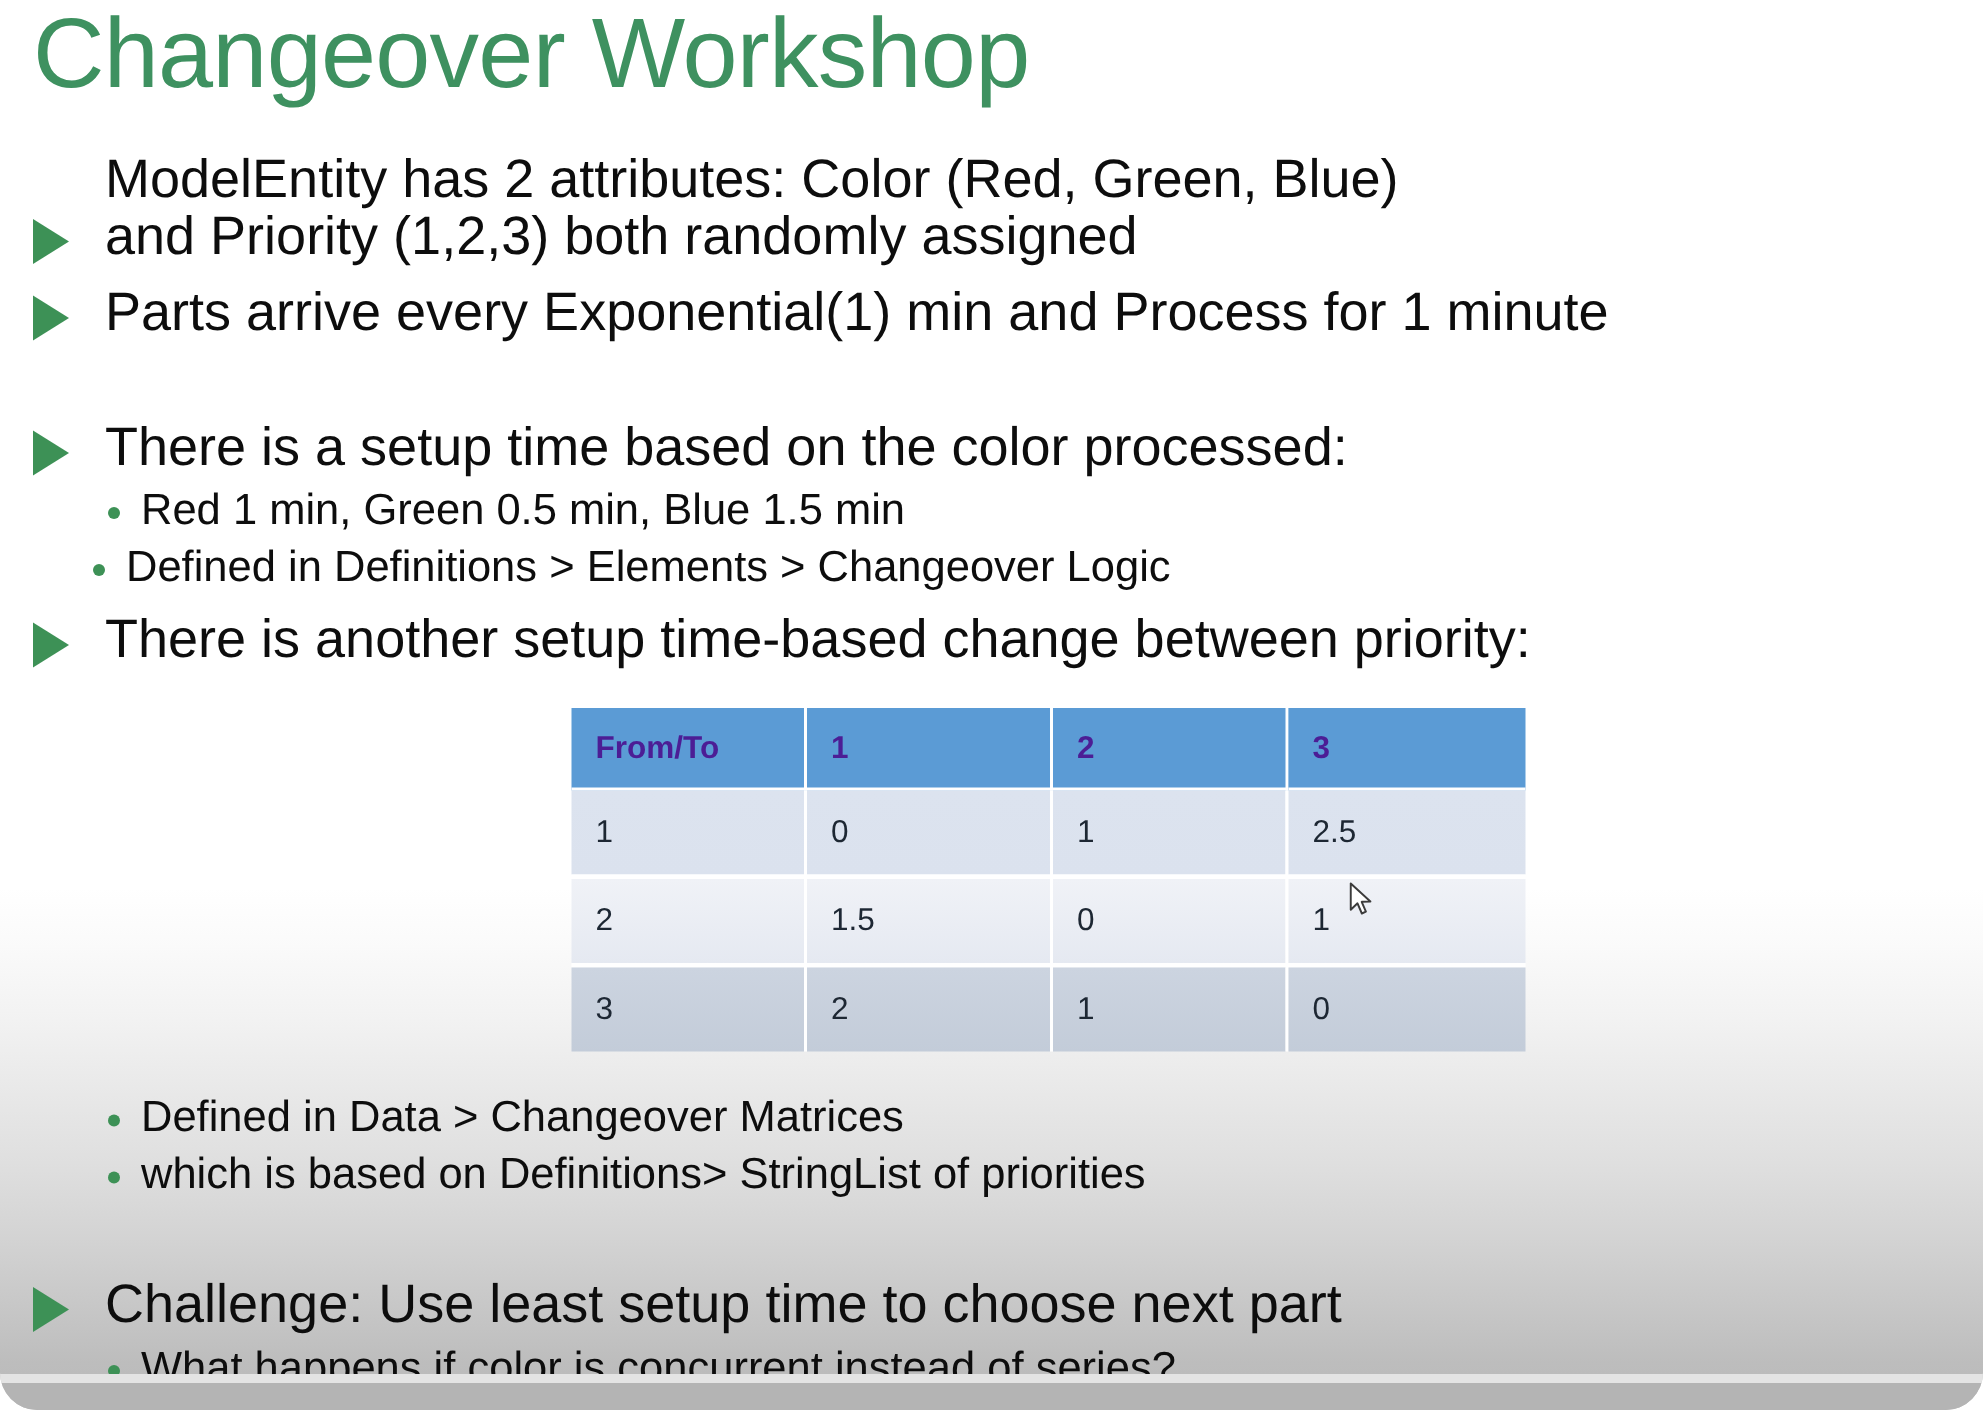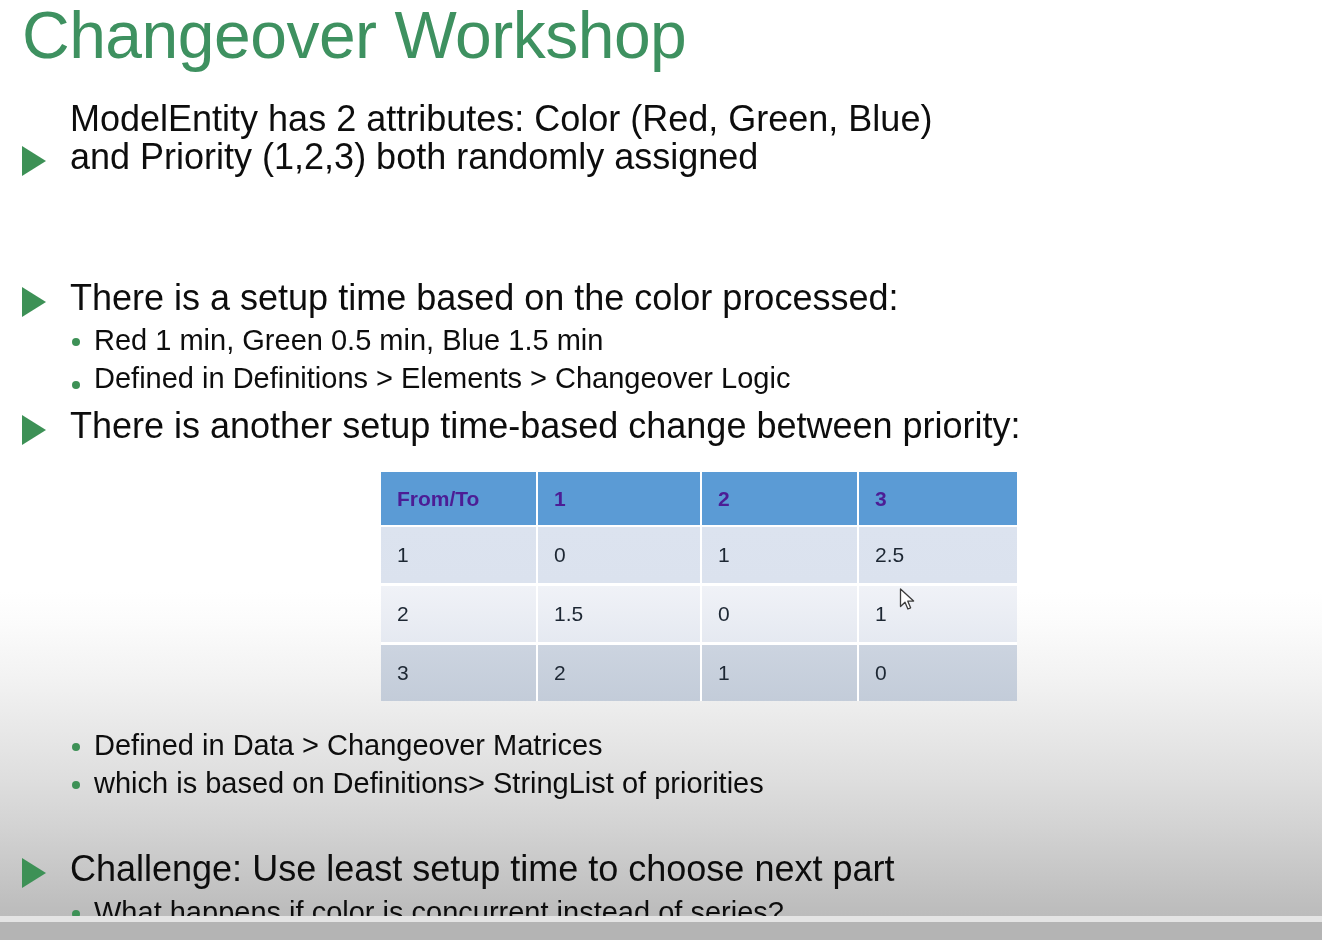"Changeover Workshop" #slide { border-radius: none -> 25px }
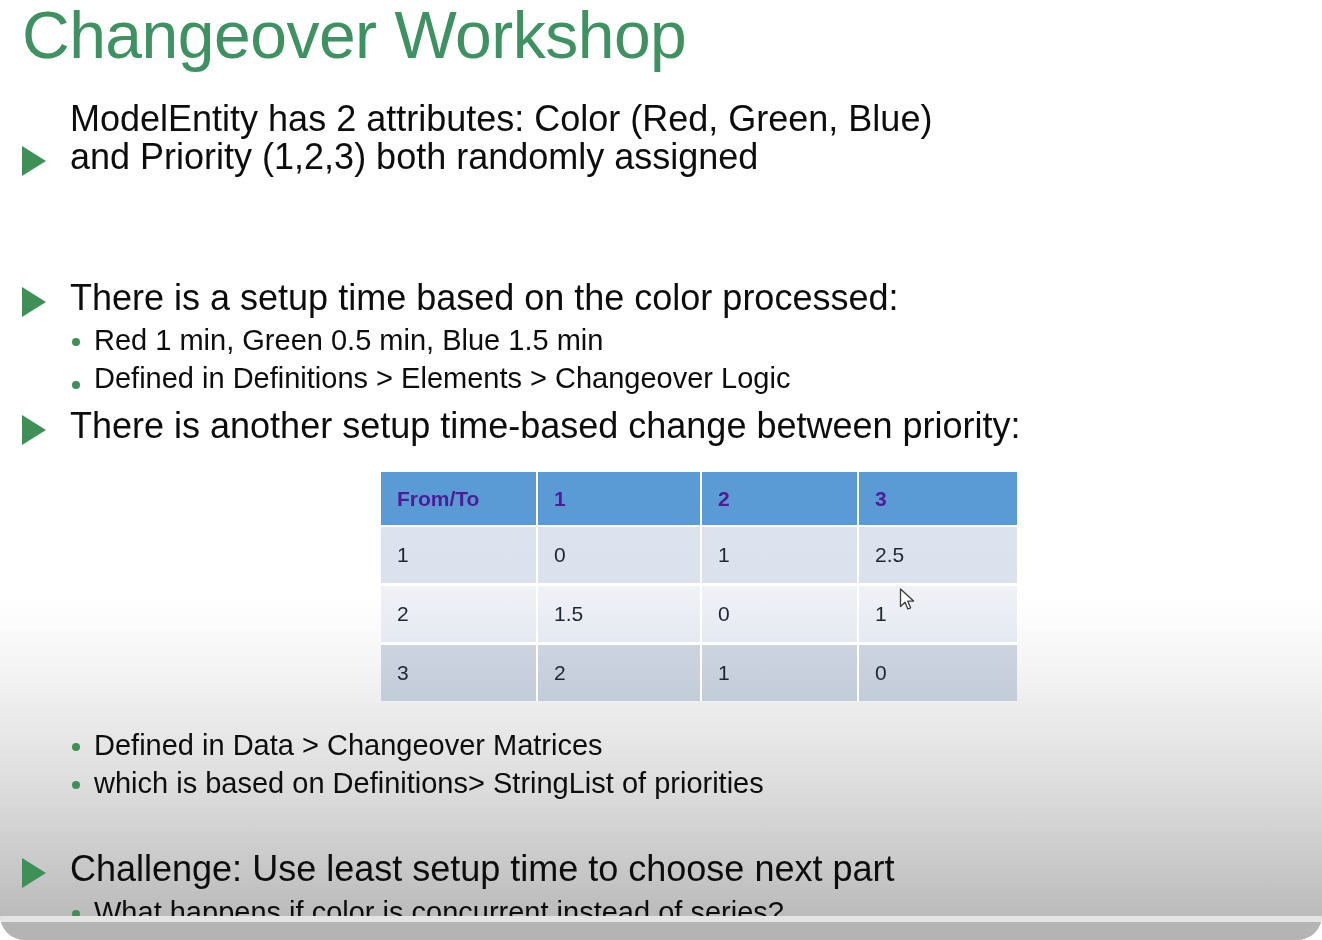"Parts arrive every Exponential(1) min" div.lvl1 { html: none -> <div> <span></span> <span>Parts arrive every Exponential(1) min and Process for 1 minute</span> </div> }
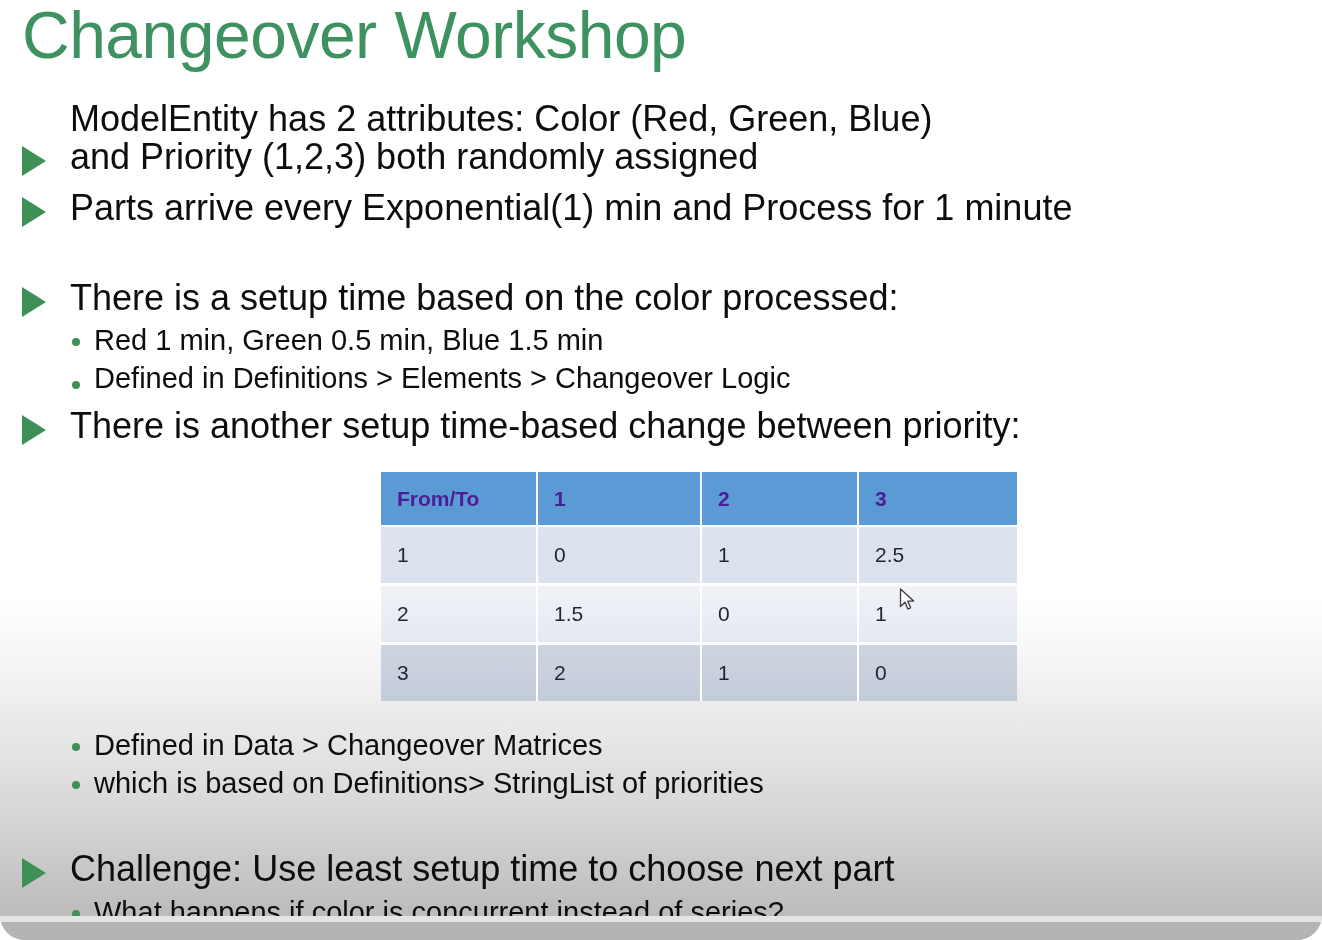"Defined in Definitions > Elements" div.lvl2 { align-items: center -> none; left: 72px -> 62px }
